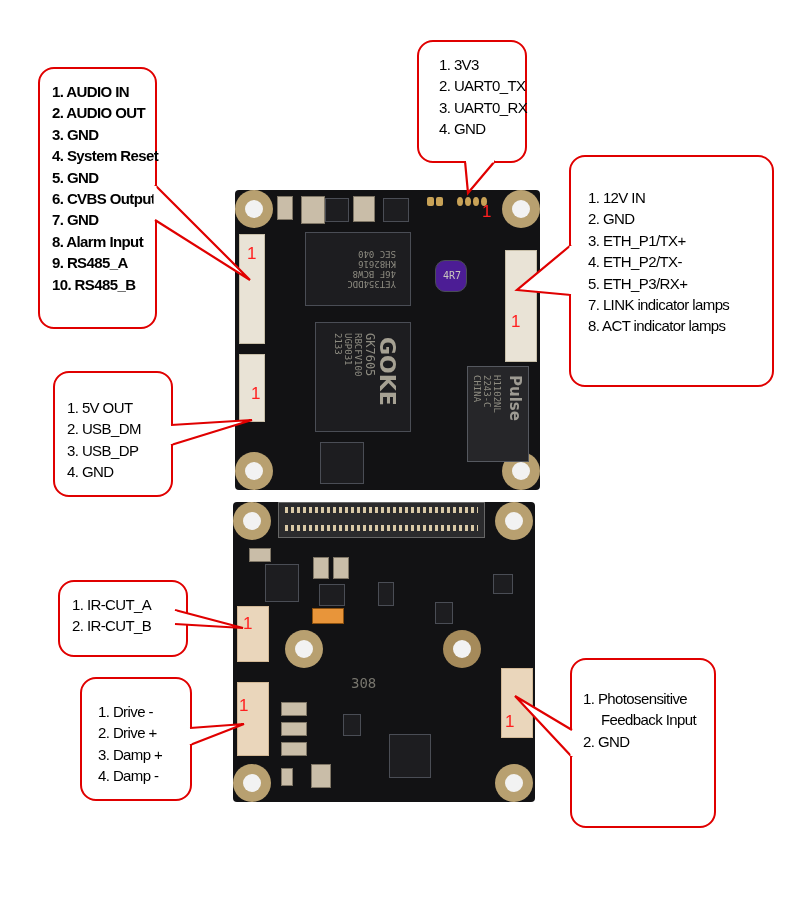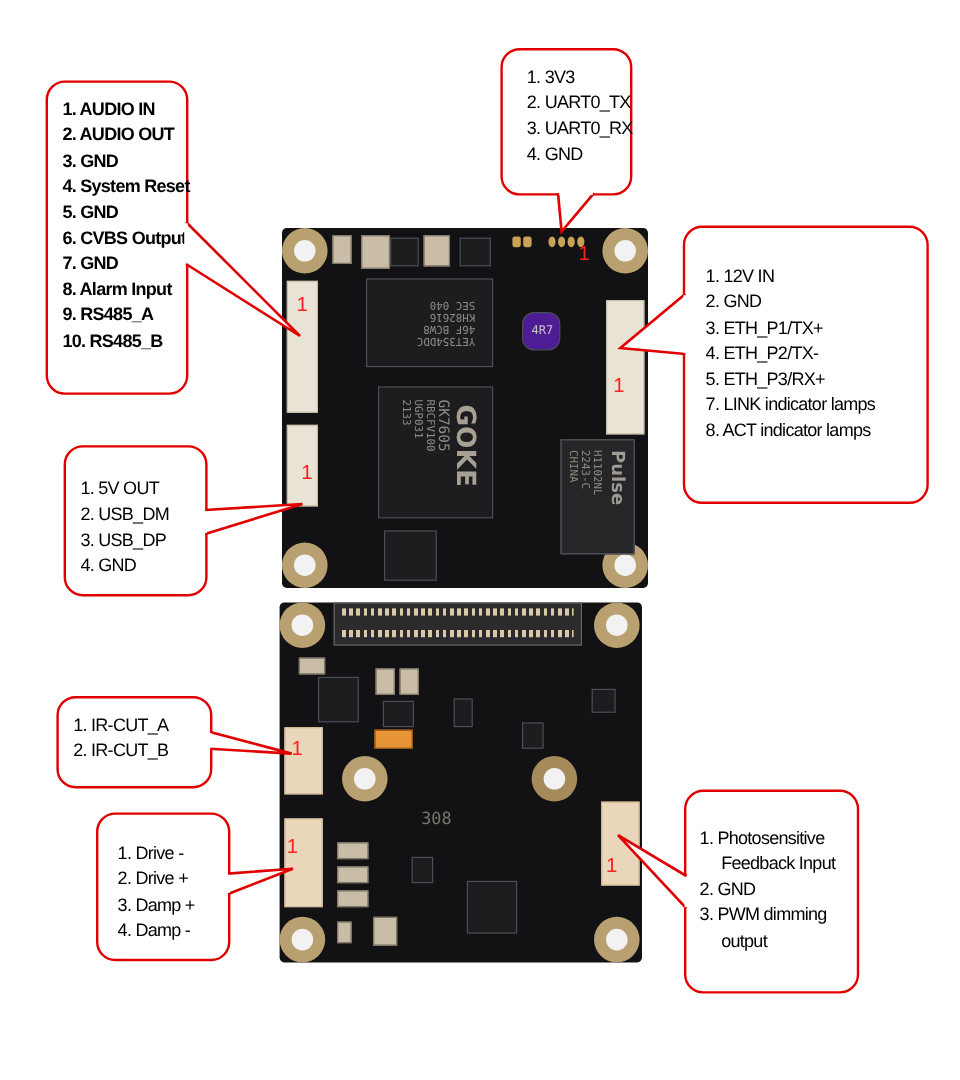"1. 12V IN" div.callout { margin-top: 33px -> none }
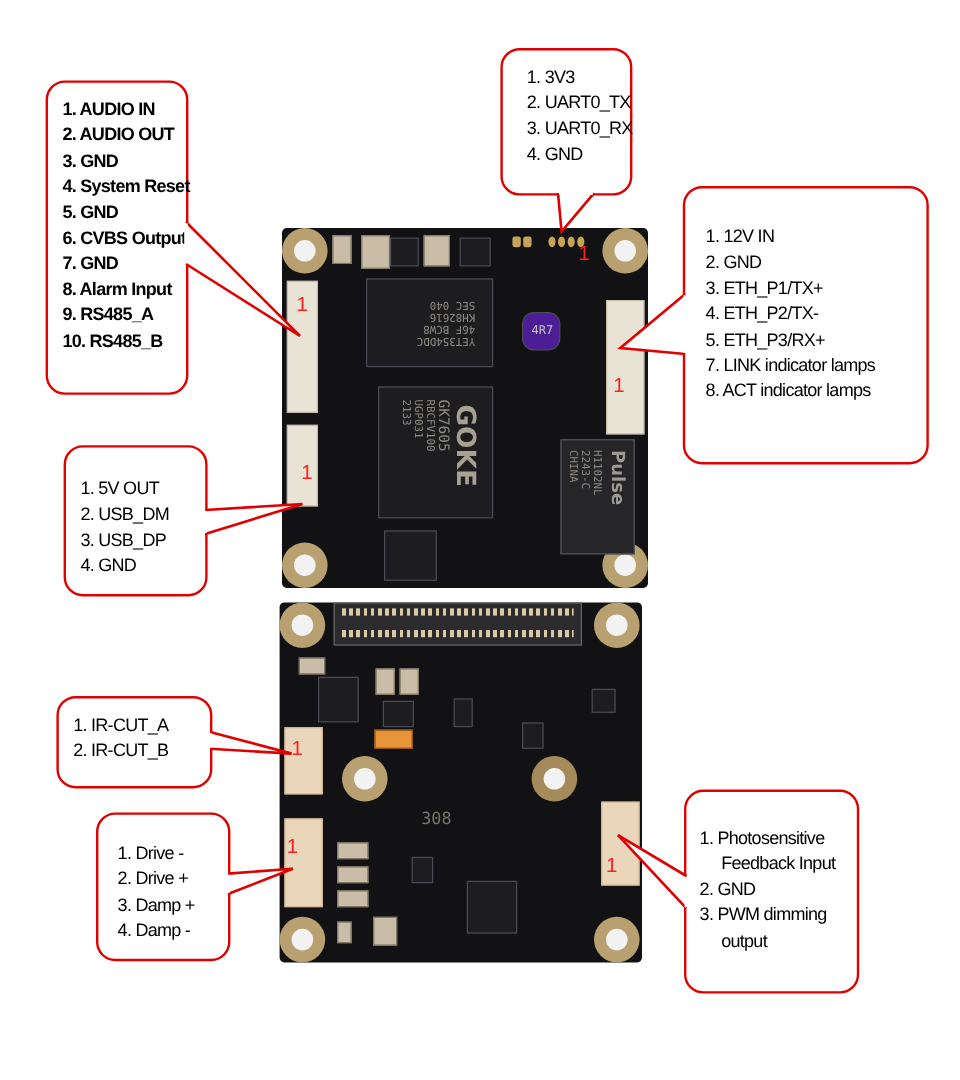"1. IR-CUT_A" div.callout { left: 47px -> 58px }
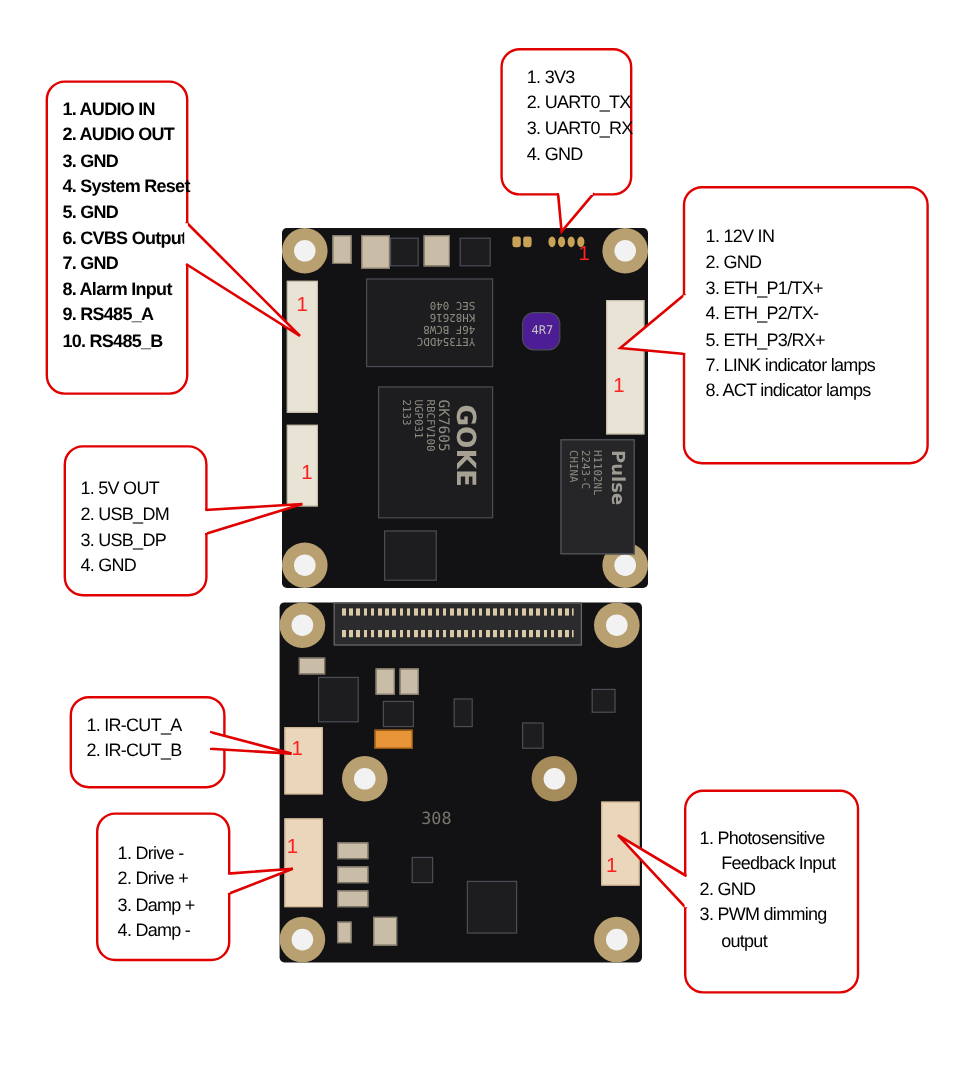"3. PWM dimming output" li.wrap { html: <li>3. PWM dimming output</li> -> none }
